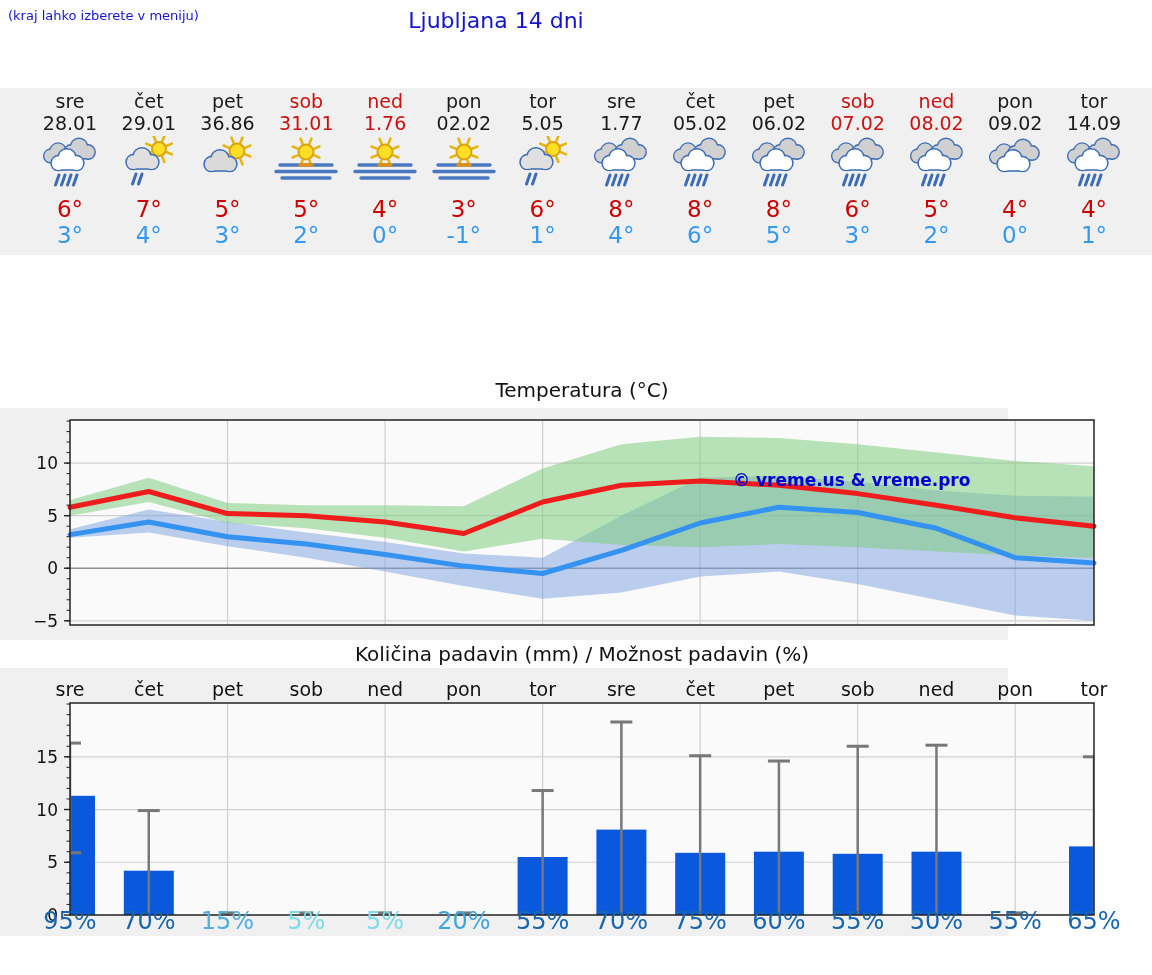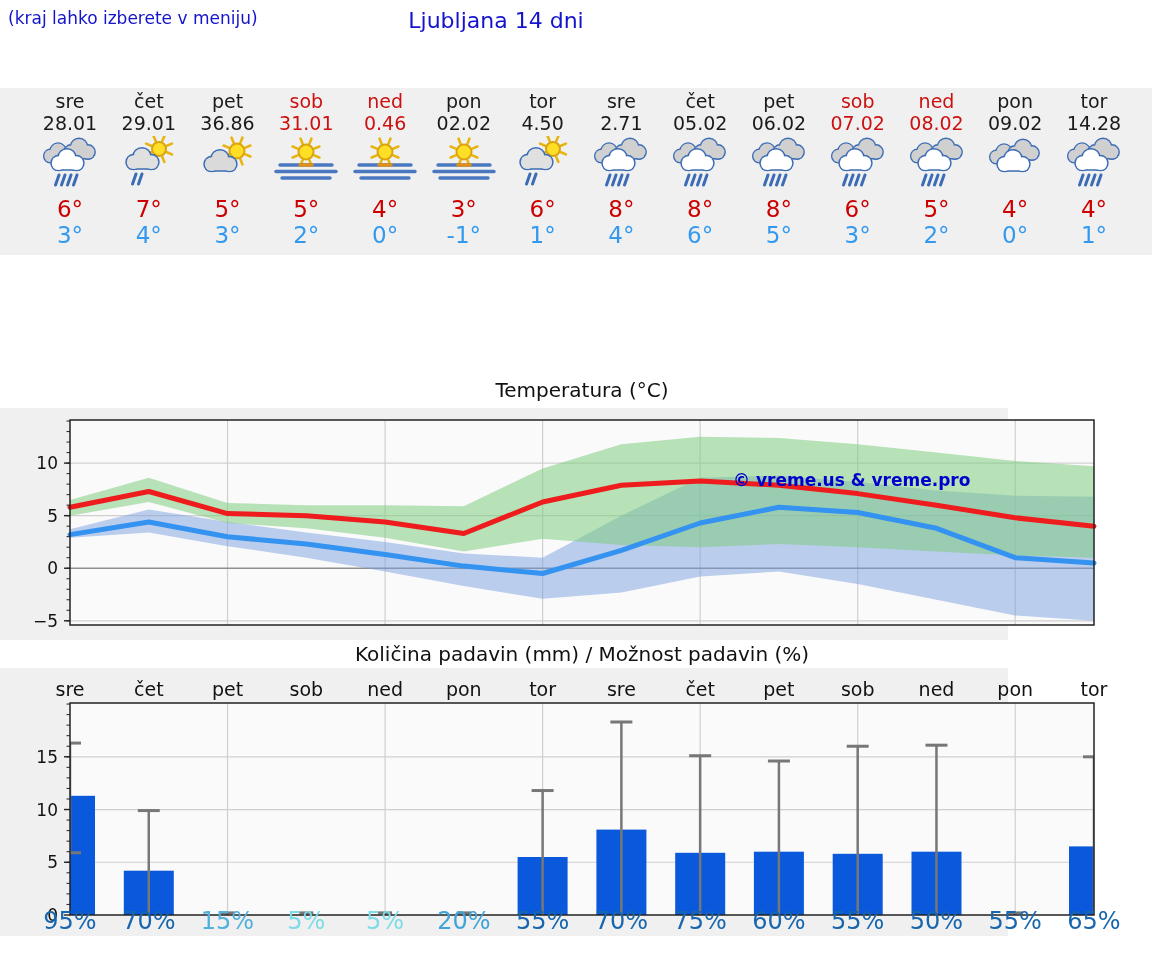"(kraj lahko izberete v meniju)" .hdr-note { font-size: 17px -> 13px }
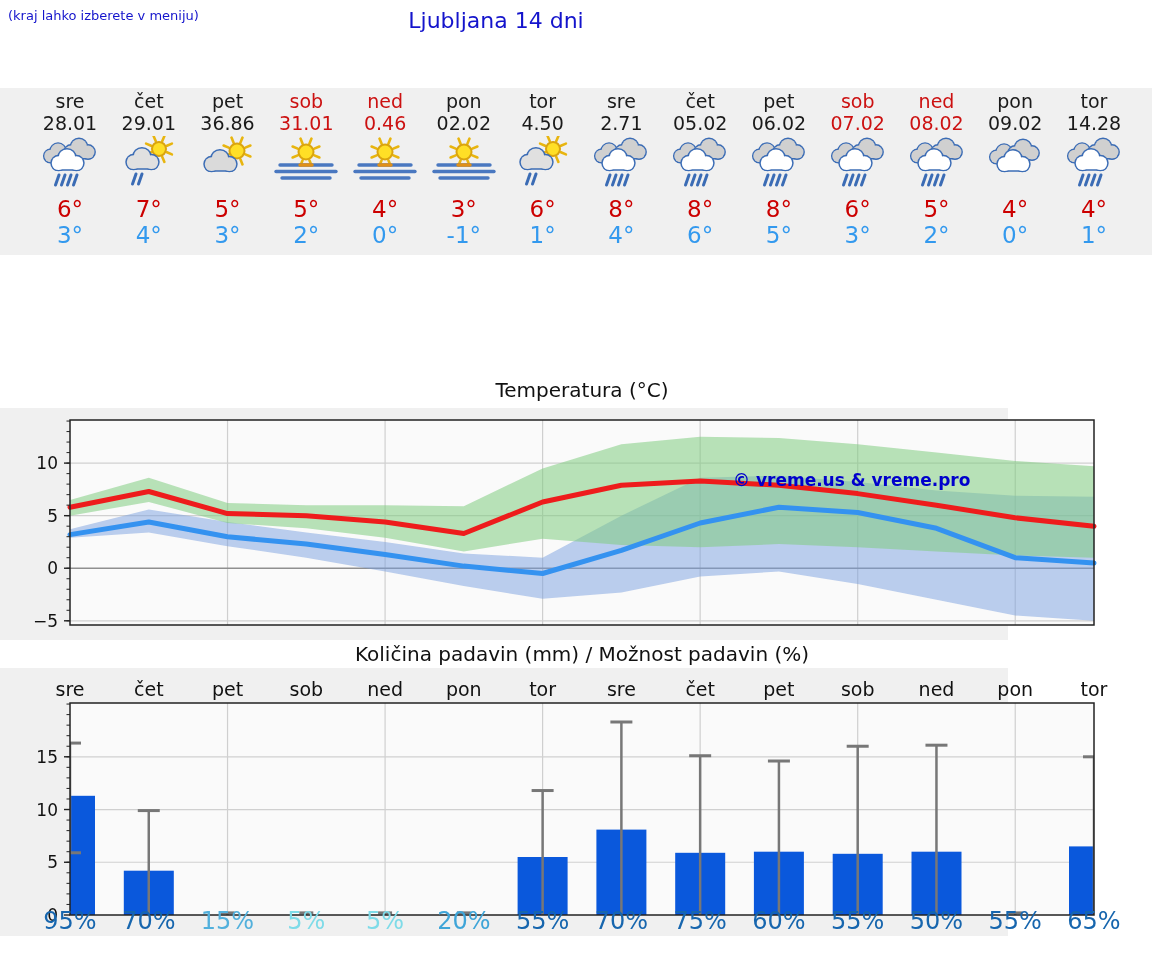"0.46" div.day-date { text: 0.46 -> 1.76 }
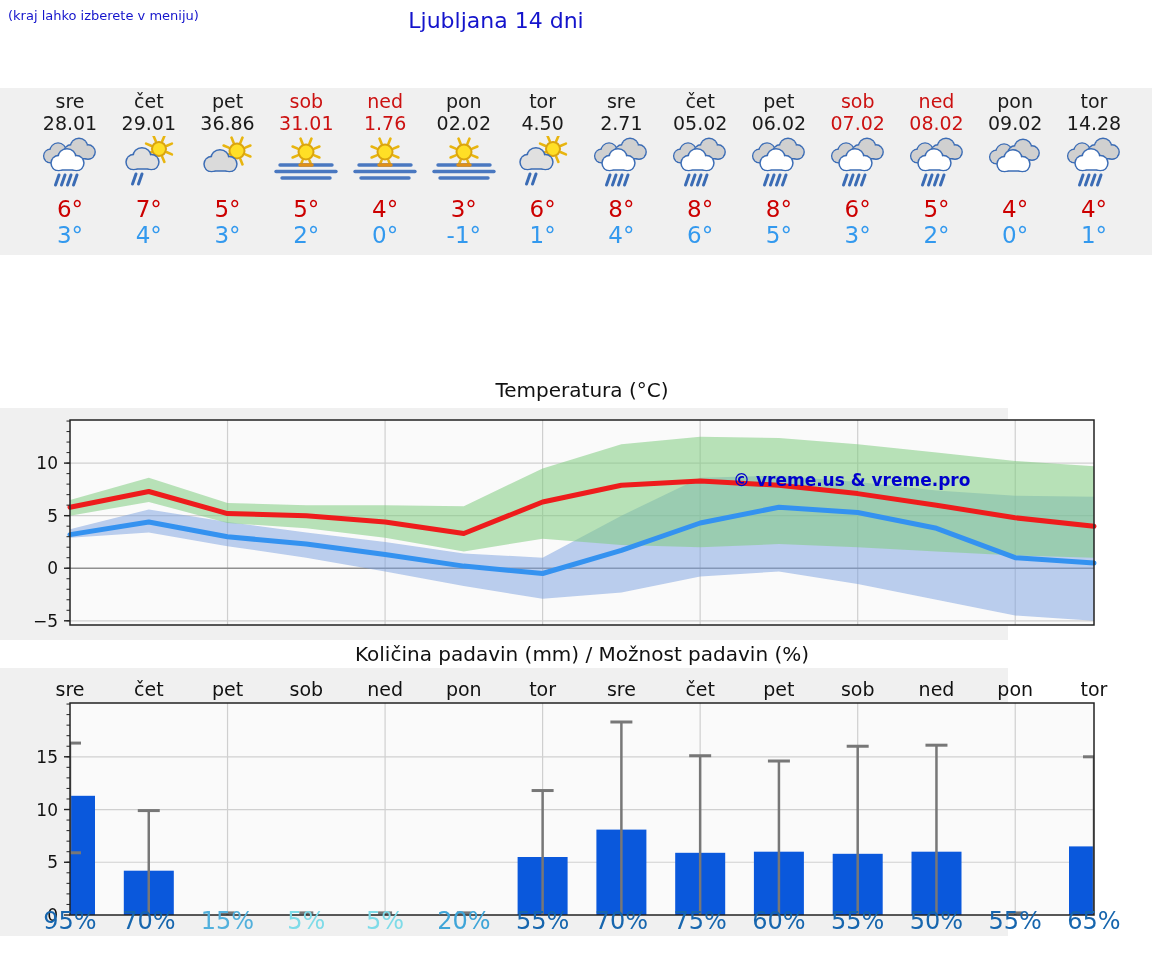"4.50" div.day-date { text: 4.50 -> 5.05 }
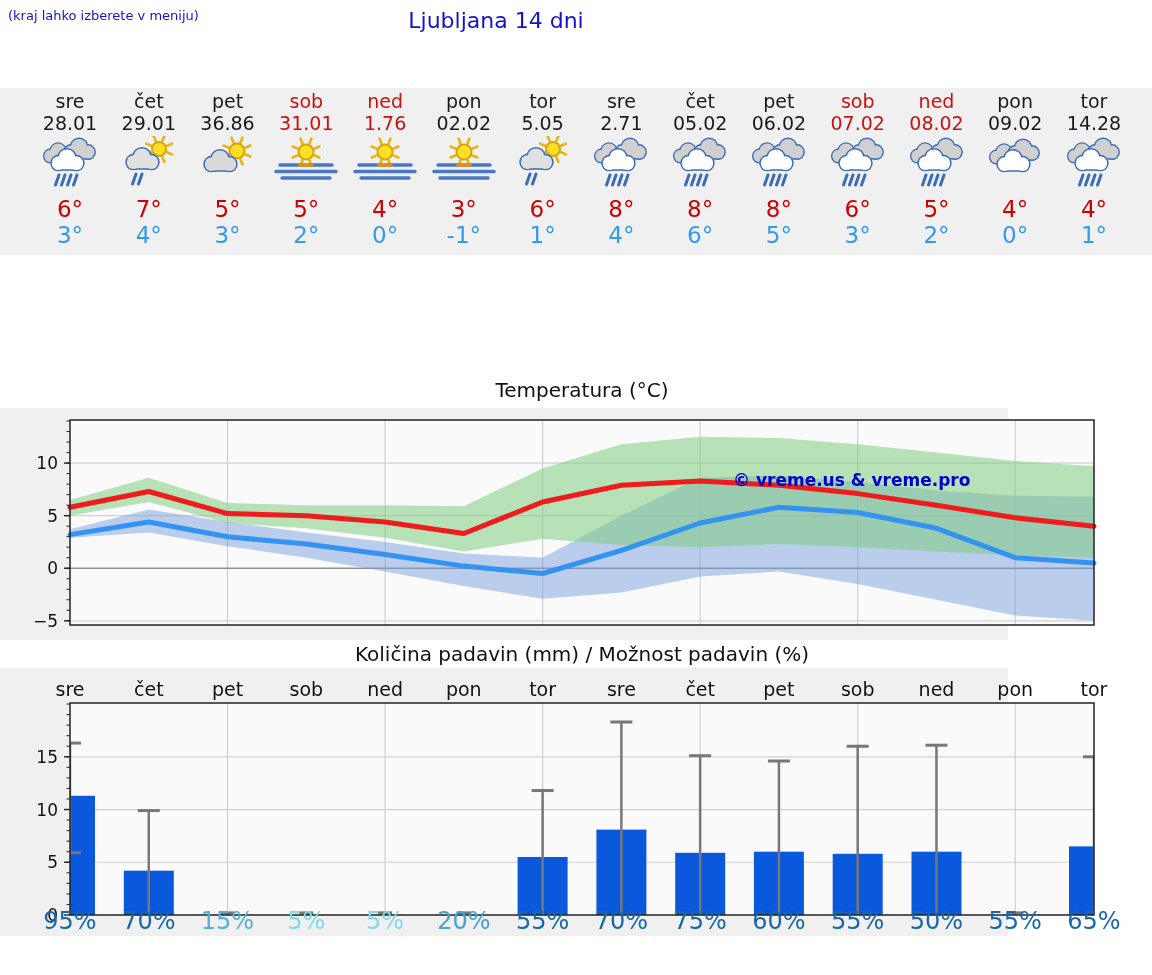"2.71" div.day-date { text: 2.71 -> 1.77 }
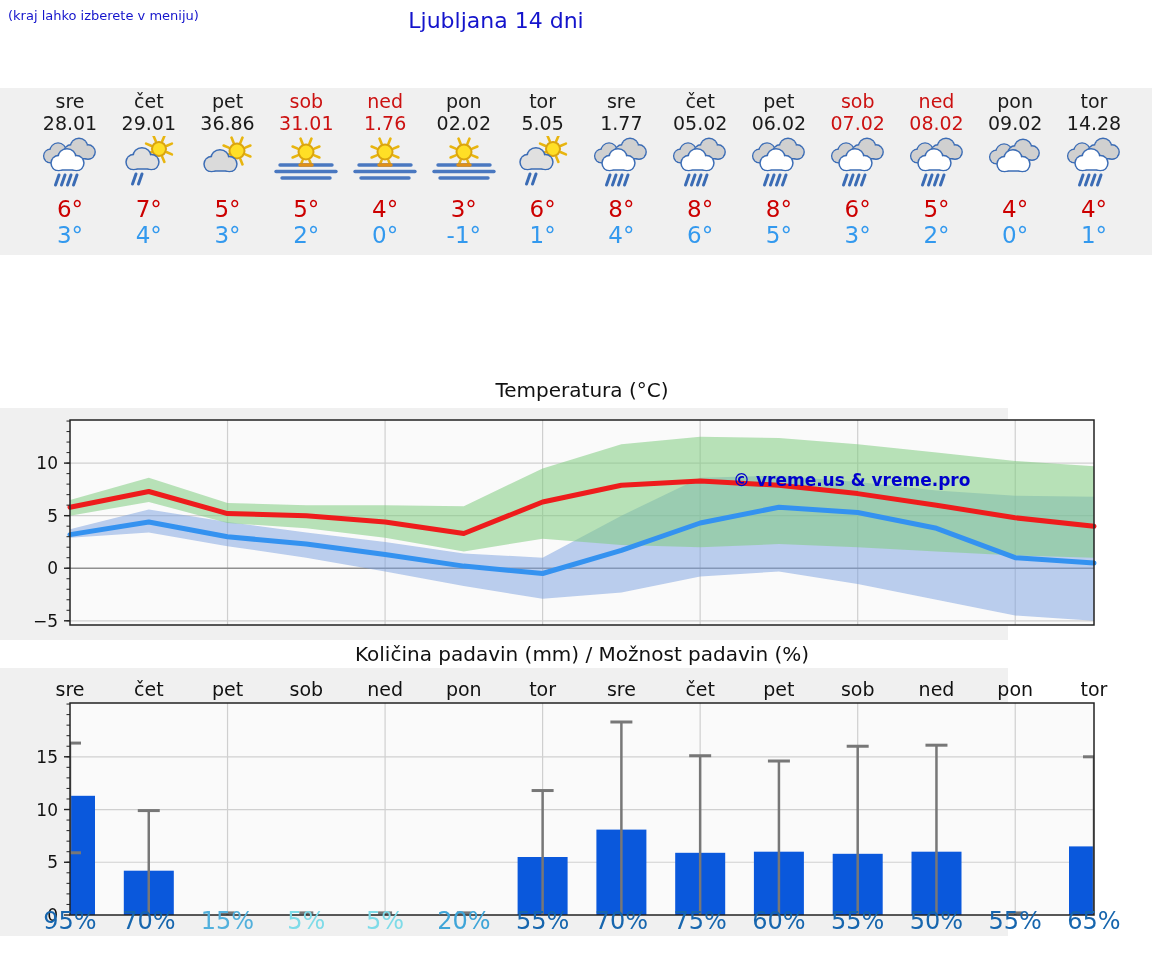"14.28" div.day-date { text: 14.28 -> 14.09 }
